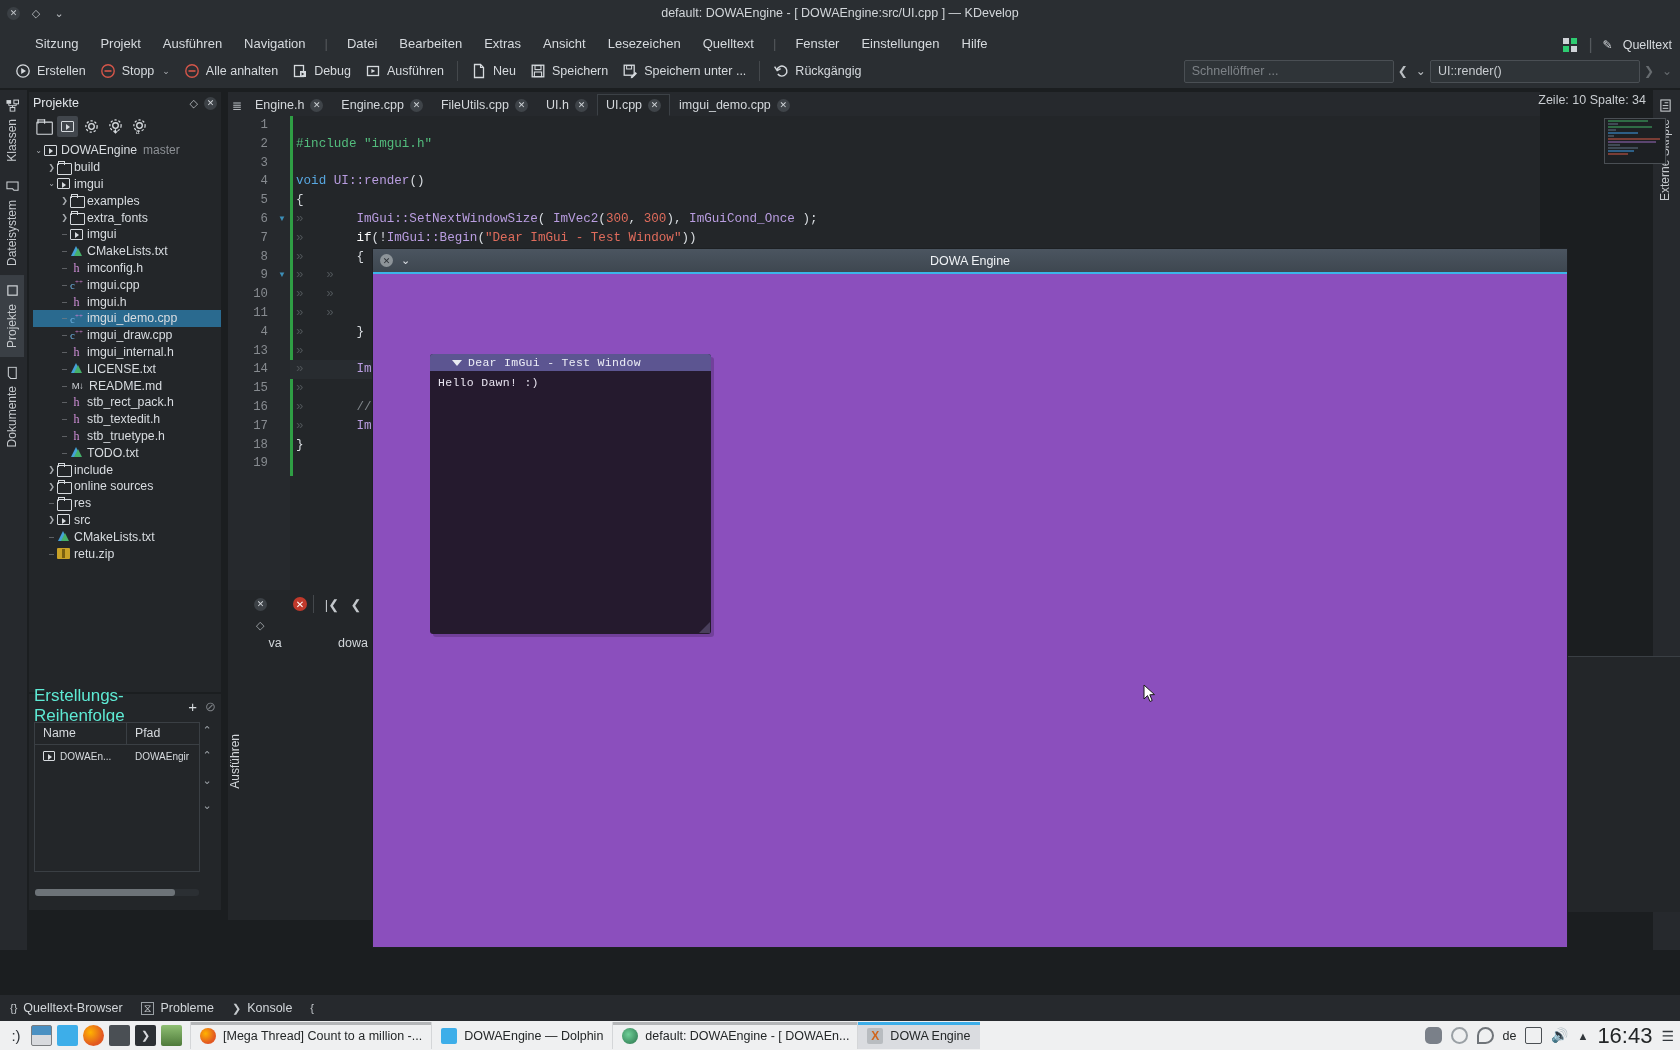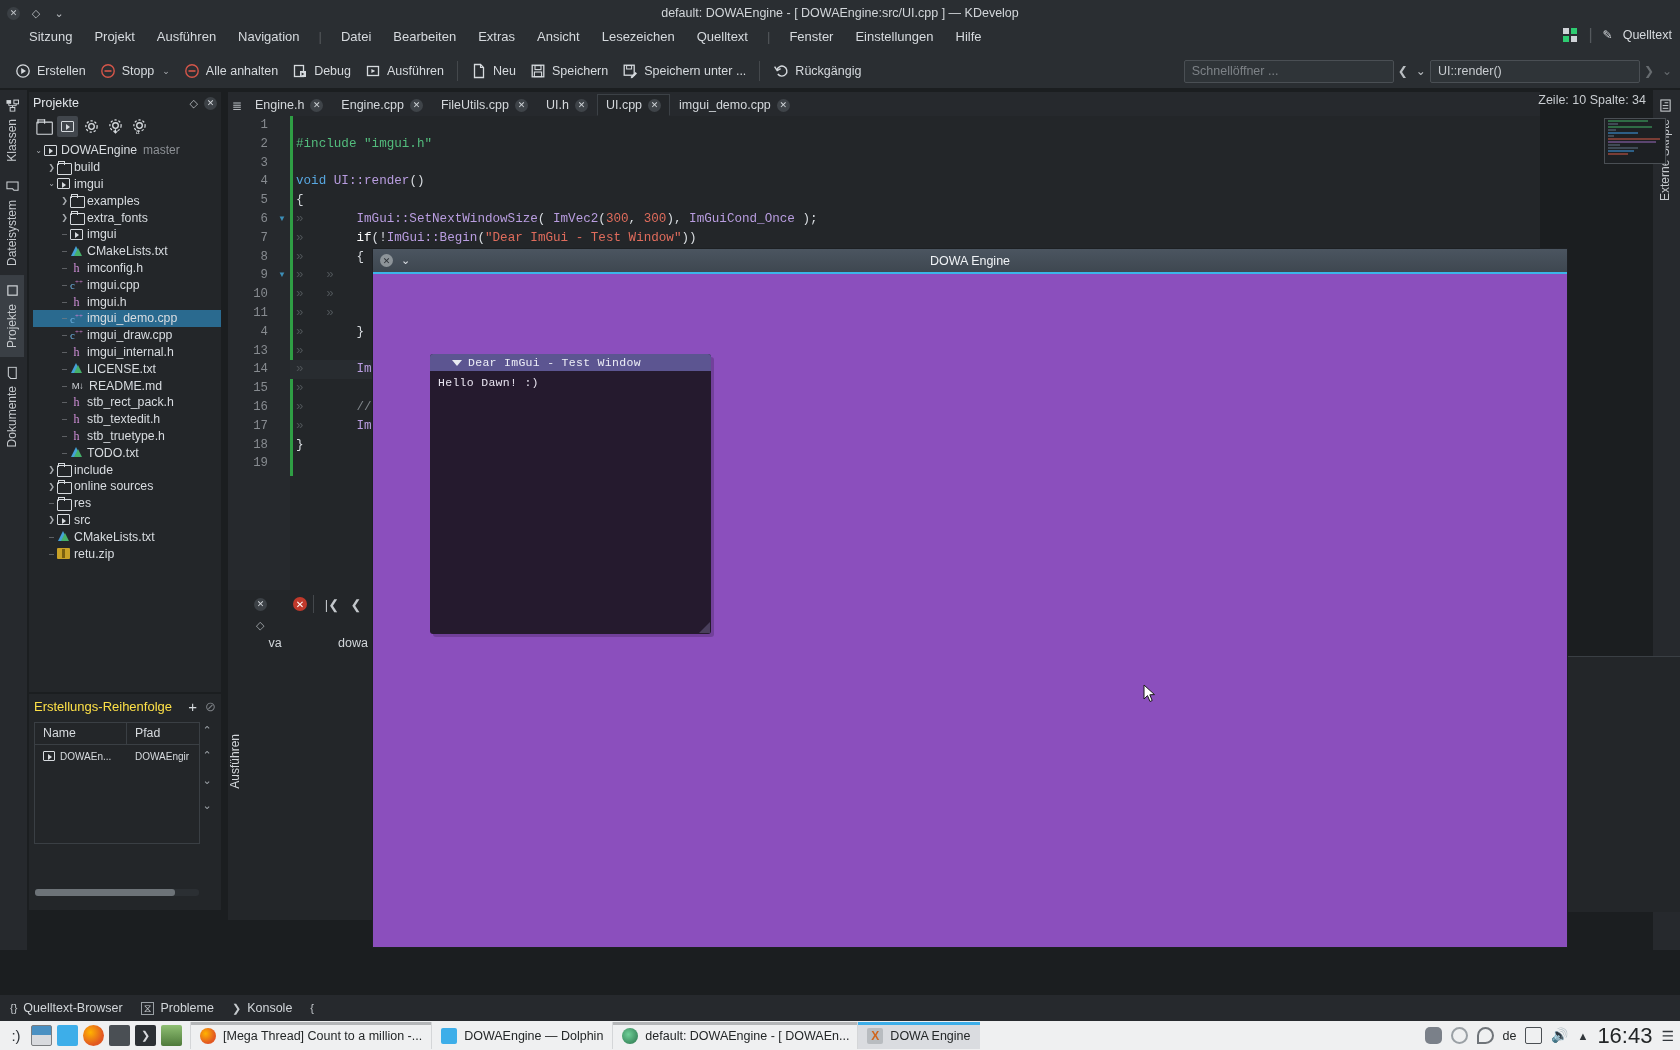"Sitzung" #menubar { align-items: flex-start -> flex-end; padding-left: 18px -> 24px }
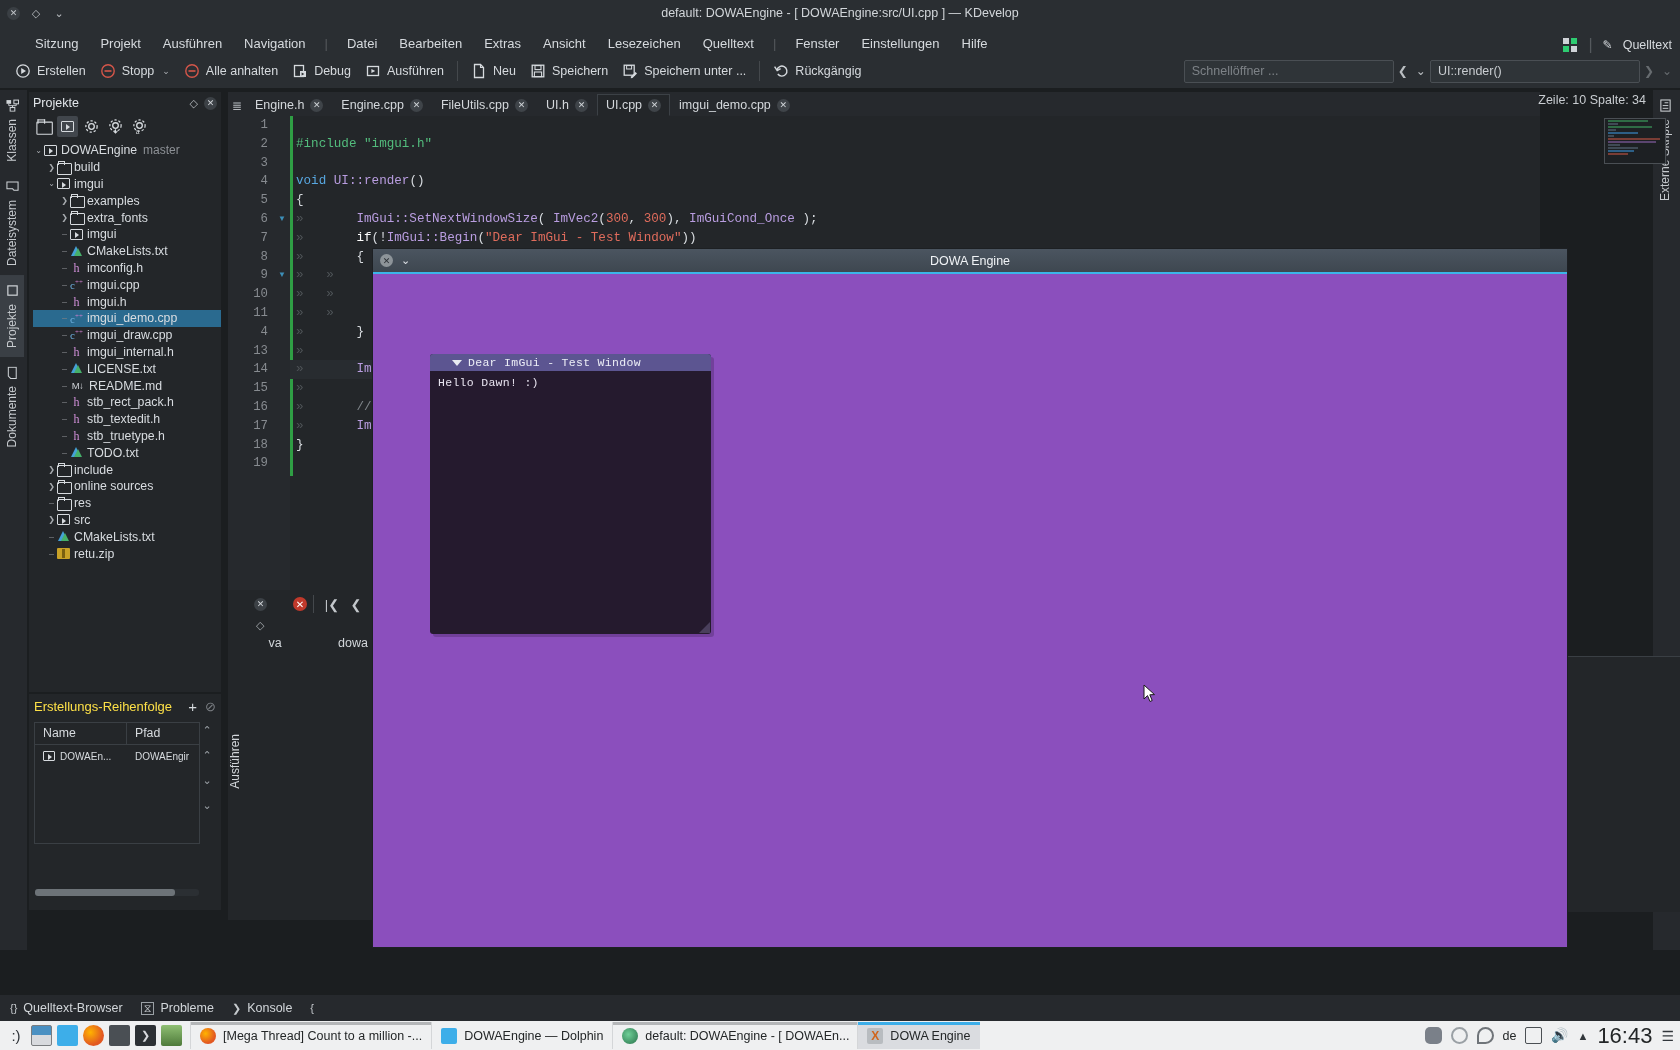"Erstellungs-Reihenfolge" .bd-head .t { color: #fde047 -> #5eead4; font-size: 13px -> 17px }
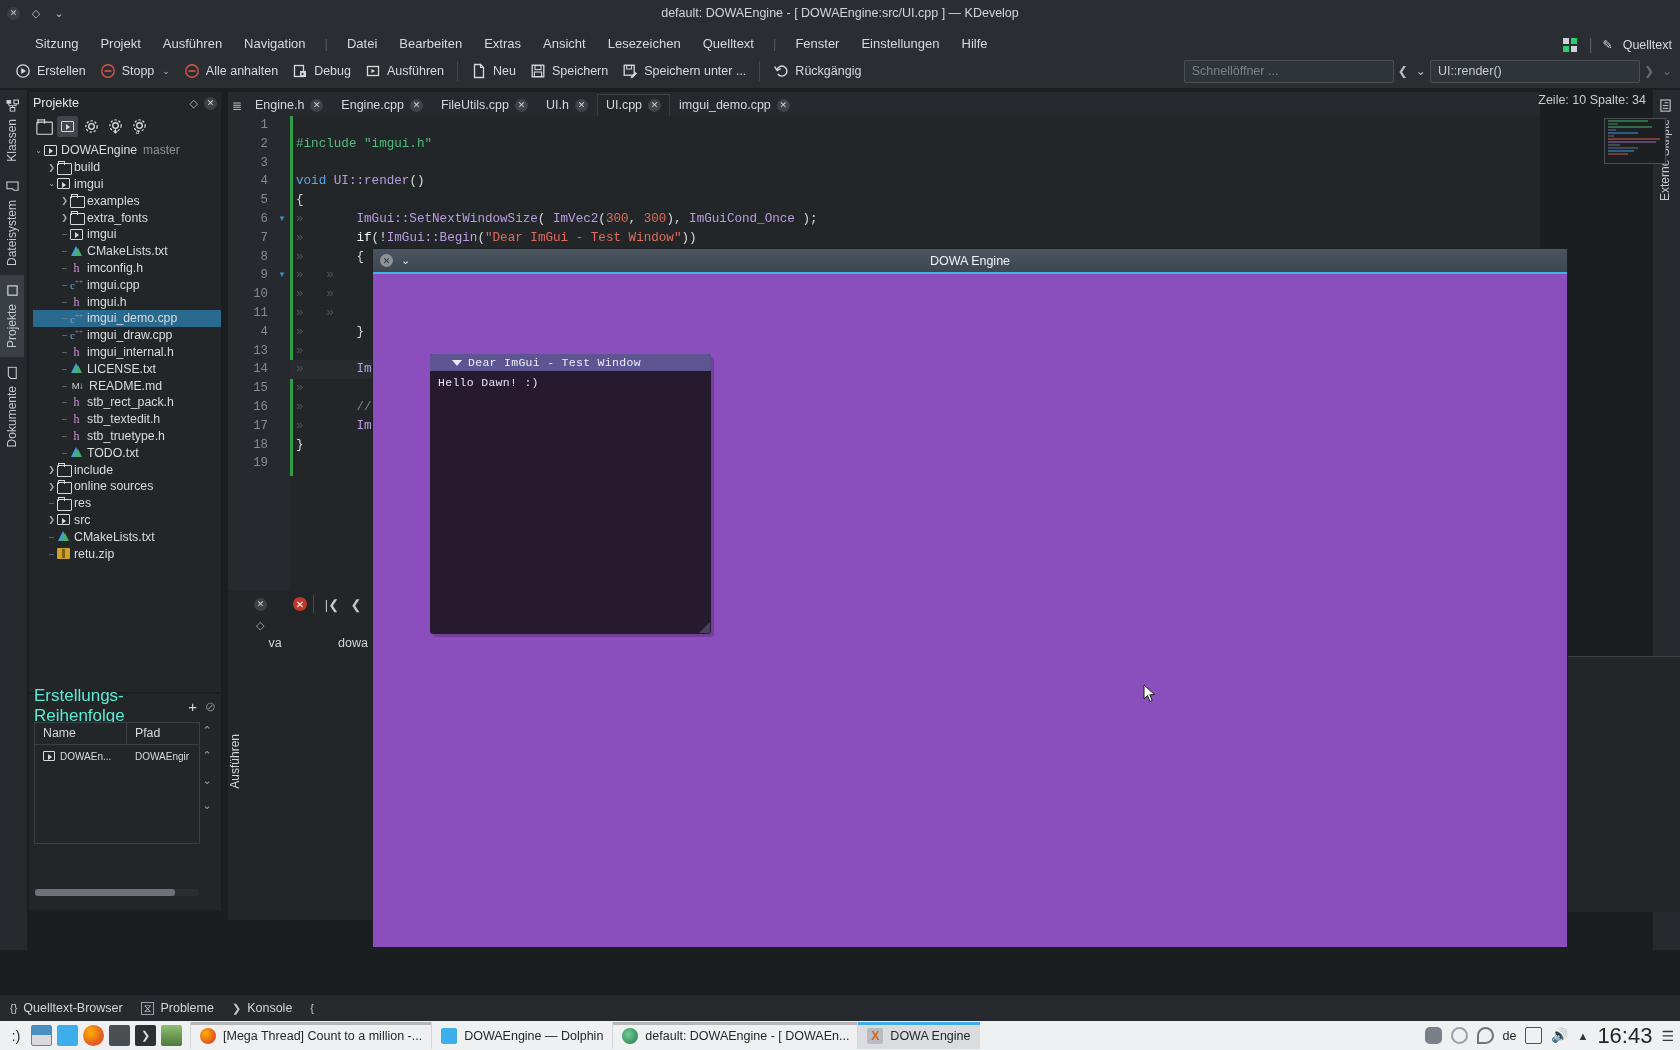"Name" #bd-table { height: 122px -> 150px }
